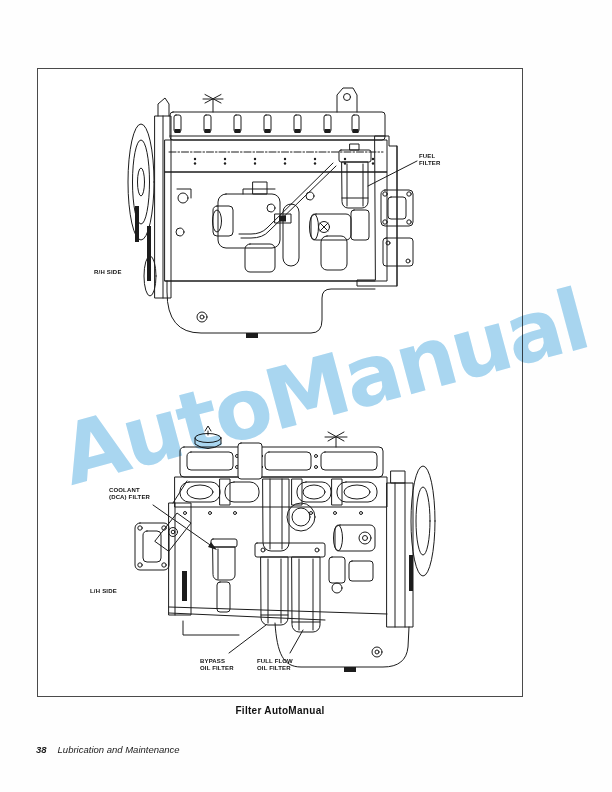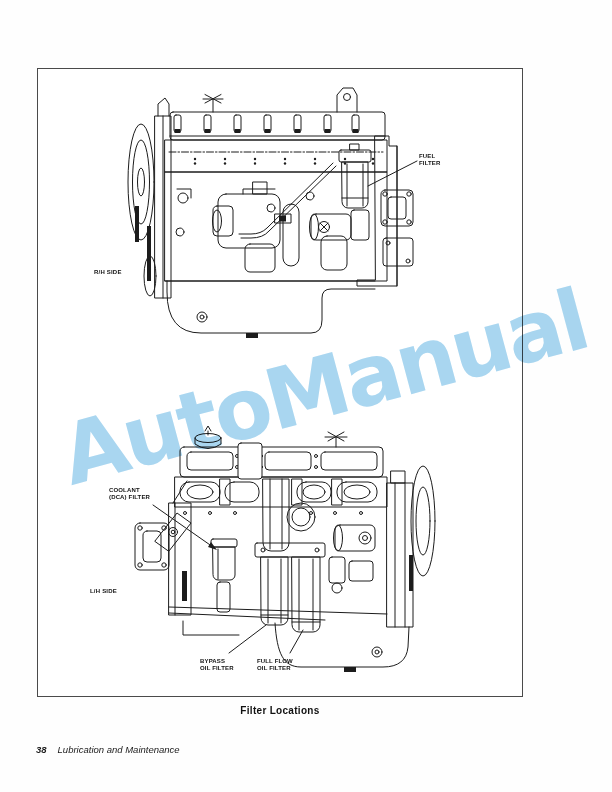"Filter Locations" div.caption { text: Locations -> AutoManual }
